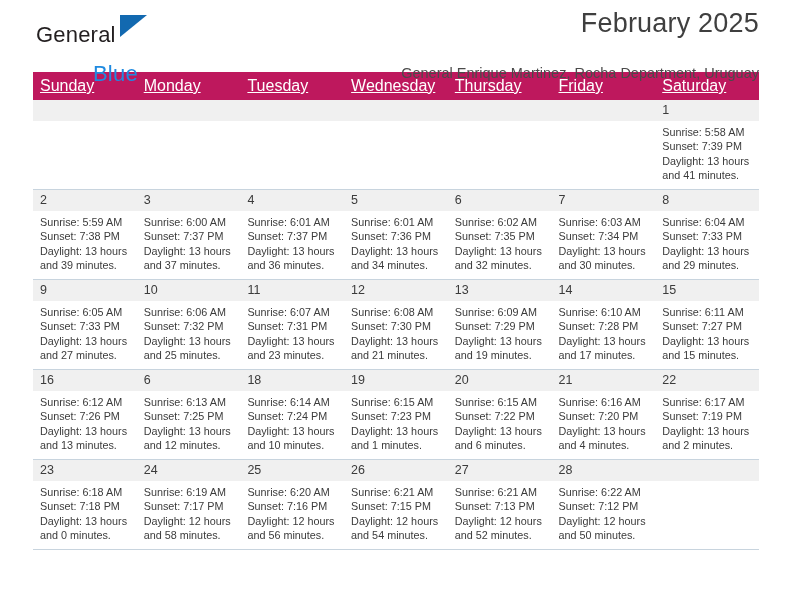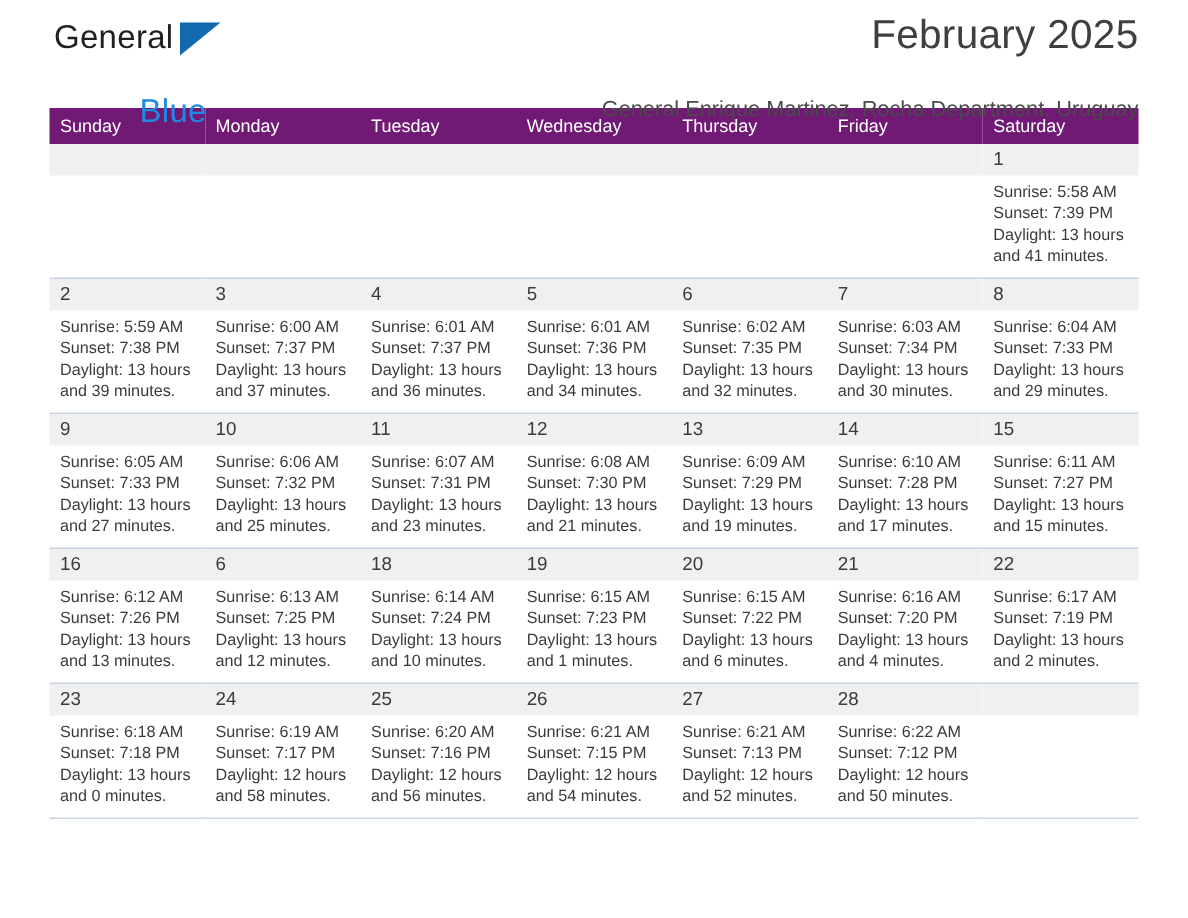"General" .logo-general { top: 0 -> 10px }
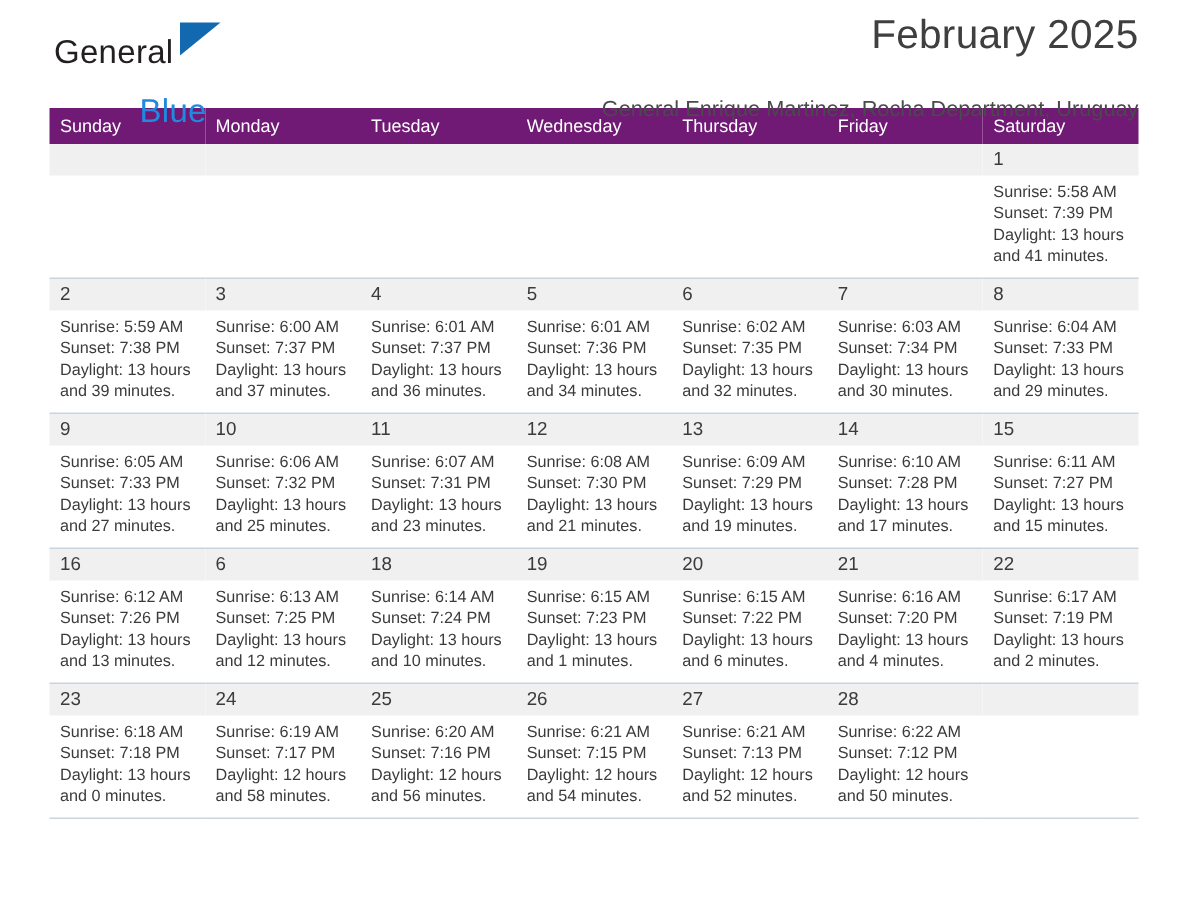"Sunday" .calendar th { background: #701a75 -> #be185d; font-size: 12px -> 16px; text-decoration: none -> underline }
